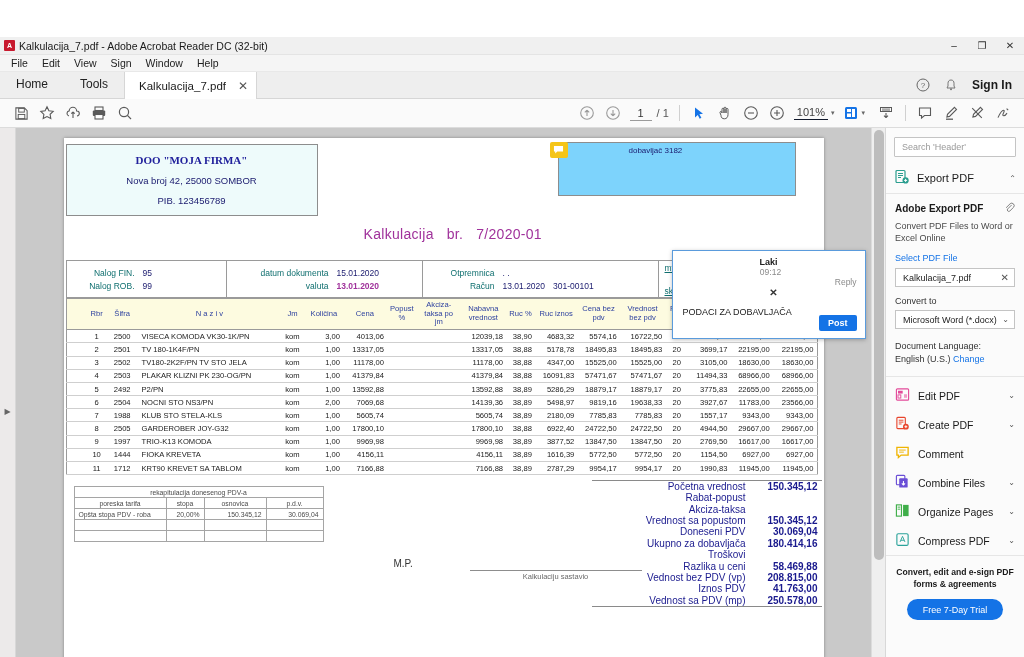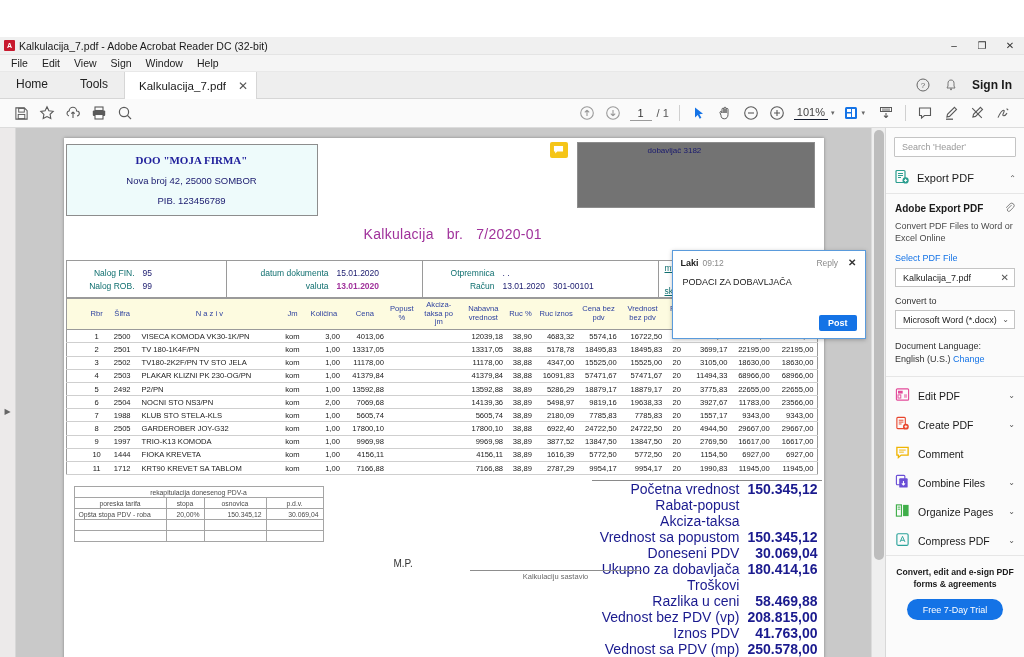"dobavljač 3182" .cmt-target { background: #737373 -> #7dd3fc; height: 66px -> 54px; left: 513px -> 494px }
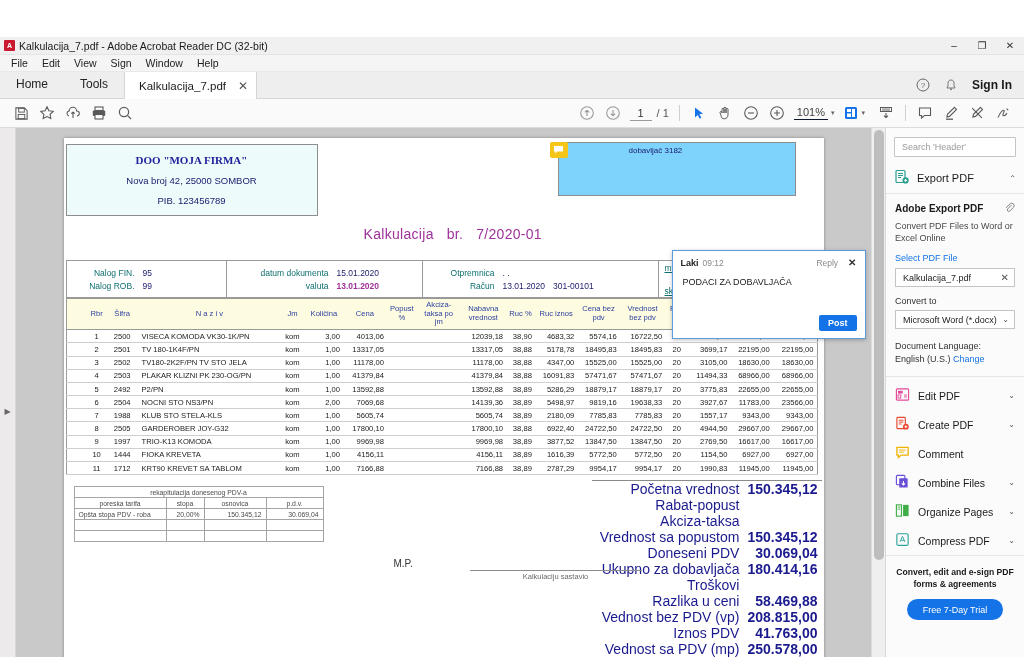"Laki" .cmt-head { flex-direction: none -> column }
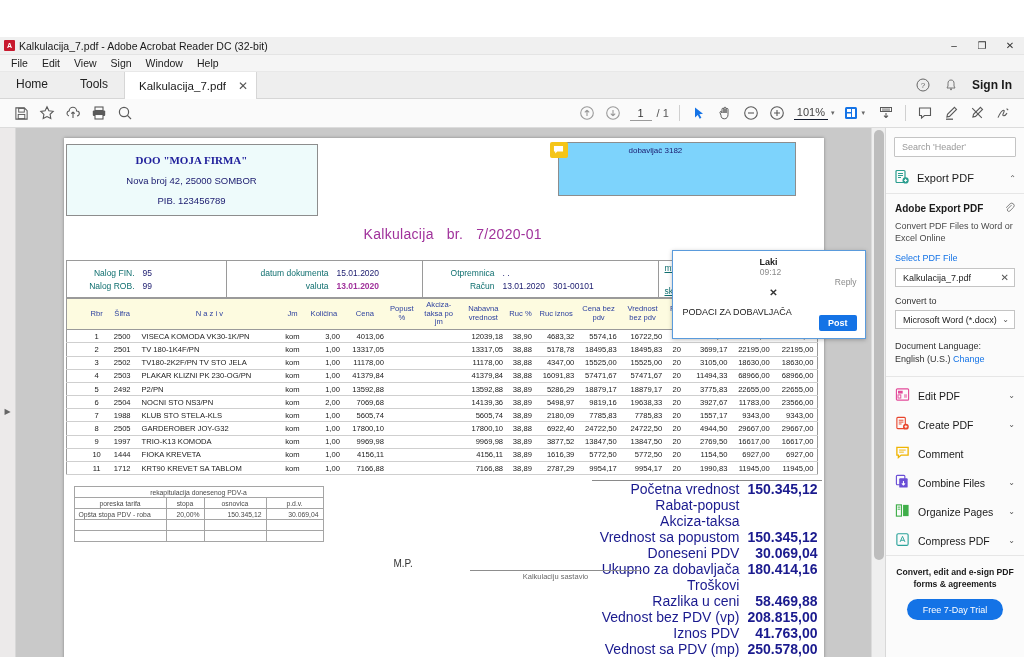"Početna vrednost" .totals td { font-size: 14px -> 10px }
